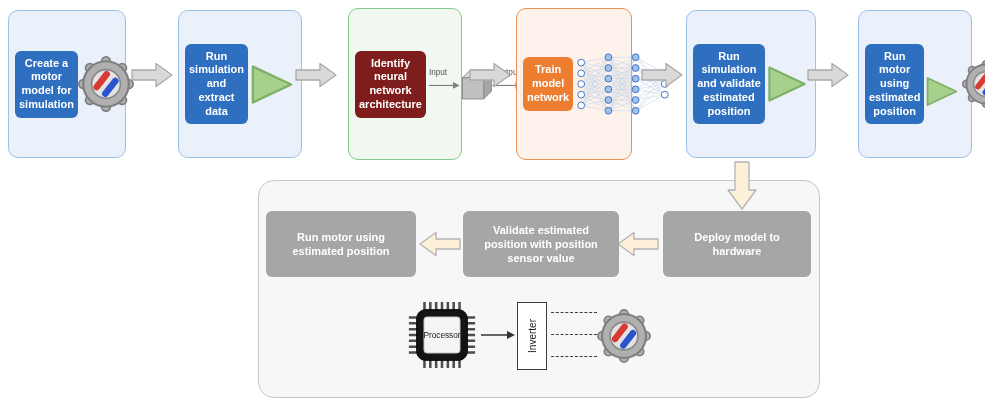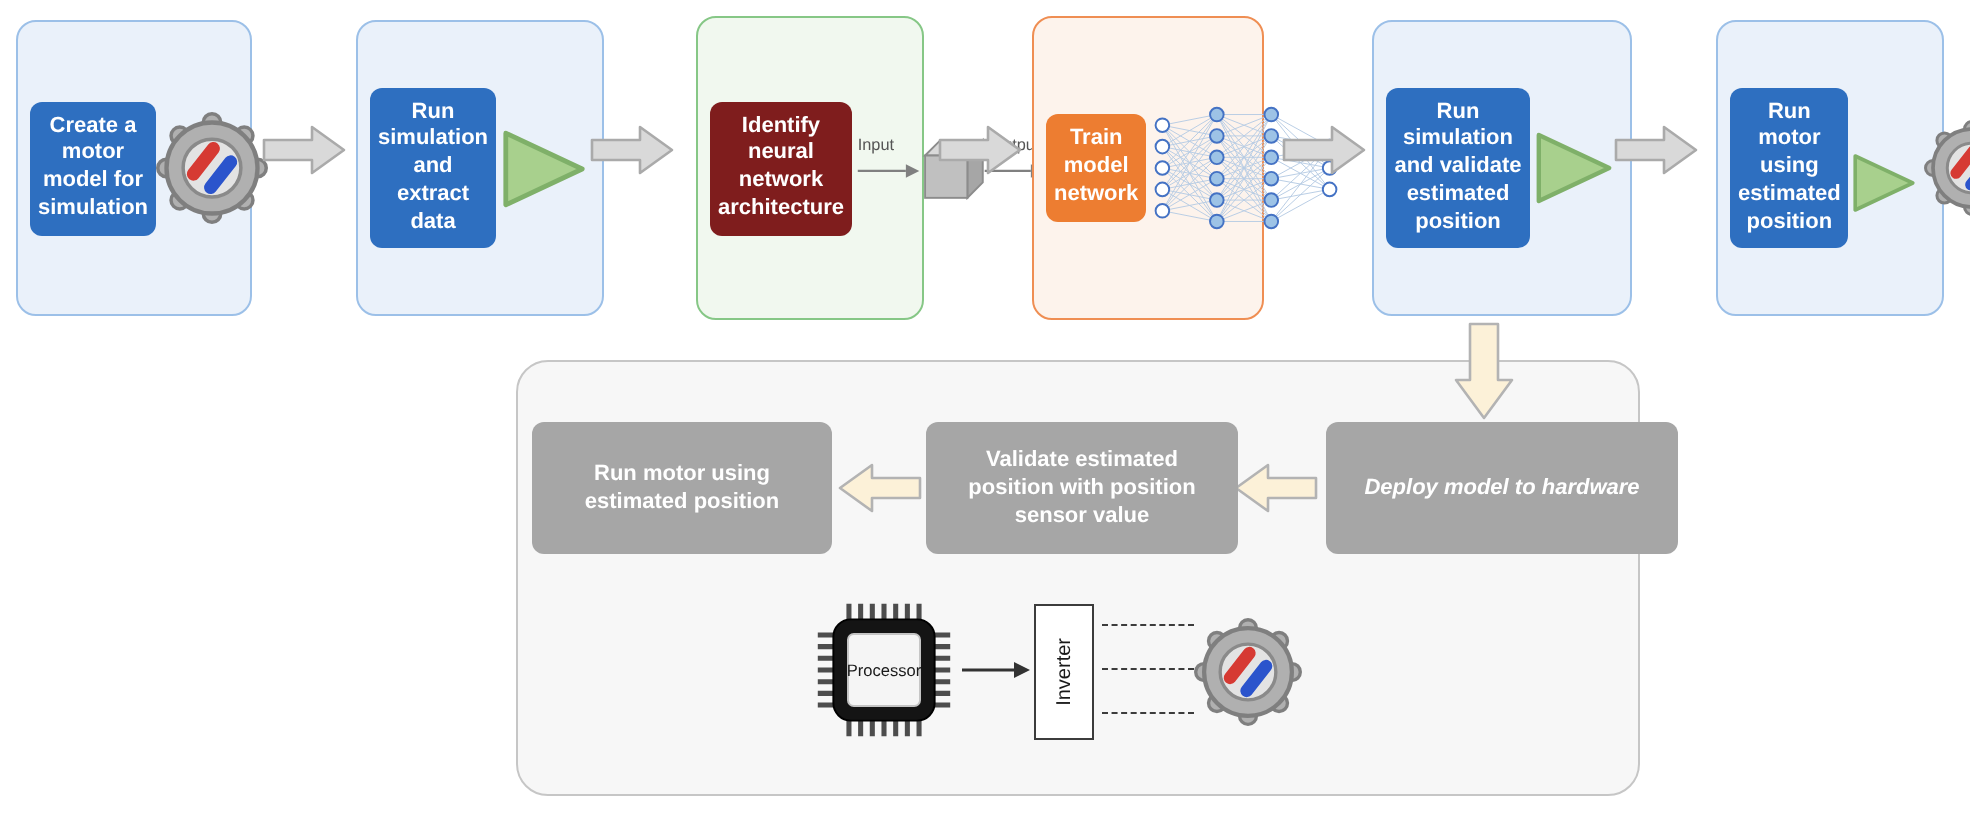"Deploy model to hardware" div.hw-box { font-style: italic -> none; width: 176px -> 148px }
